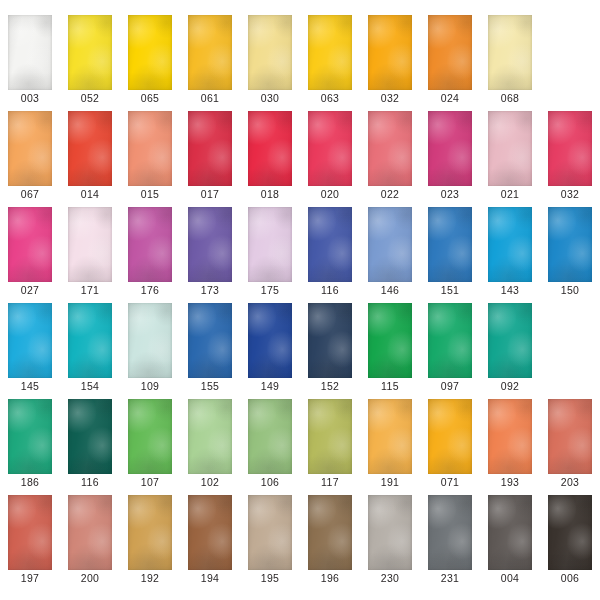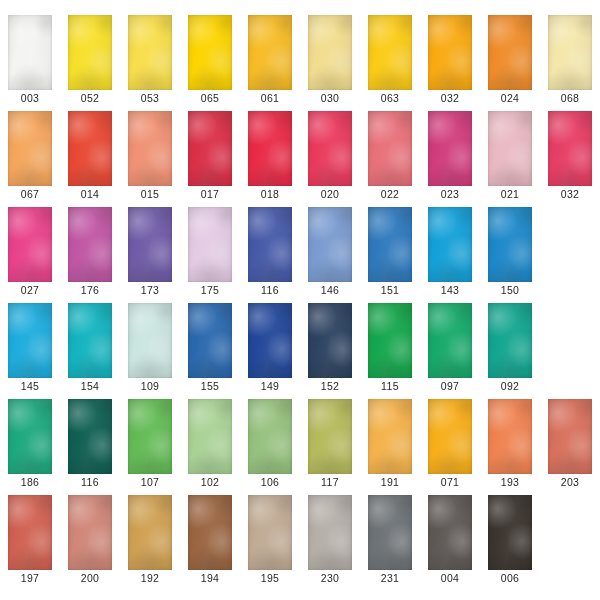"053" div.swatch-cell { html: <div> <div></div> <div>053</div> </div> -> none }
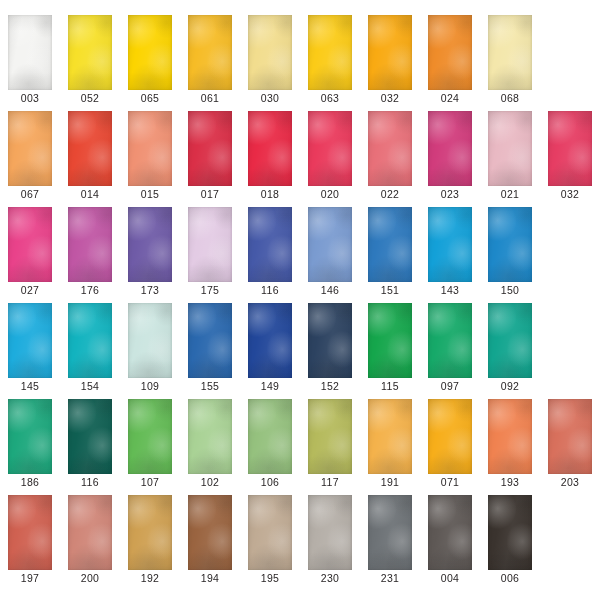"171" div.swatch-cell { html: none -> <div> <div></div> <div>171</div> </div> }
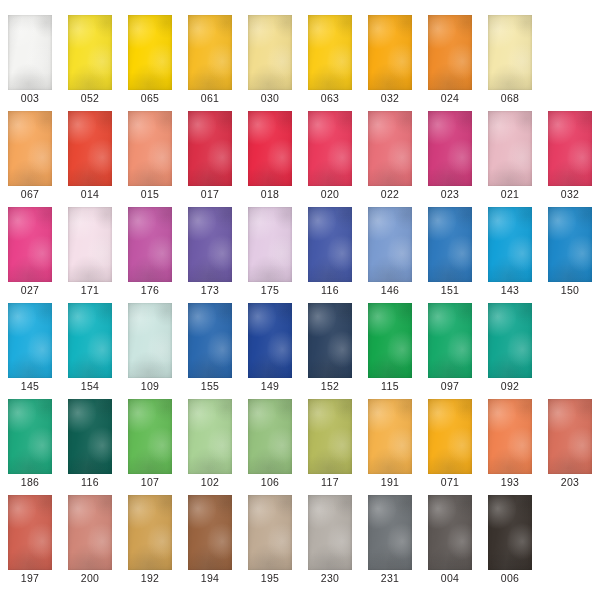"196" div.swatch-cell { html: none -> <div> <div></div> <div>196</div> </div> }
